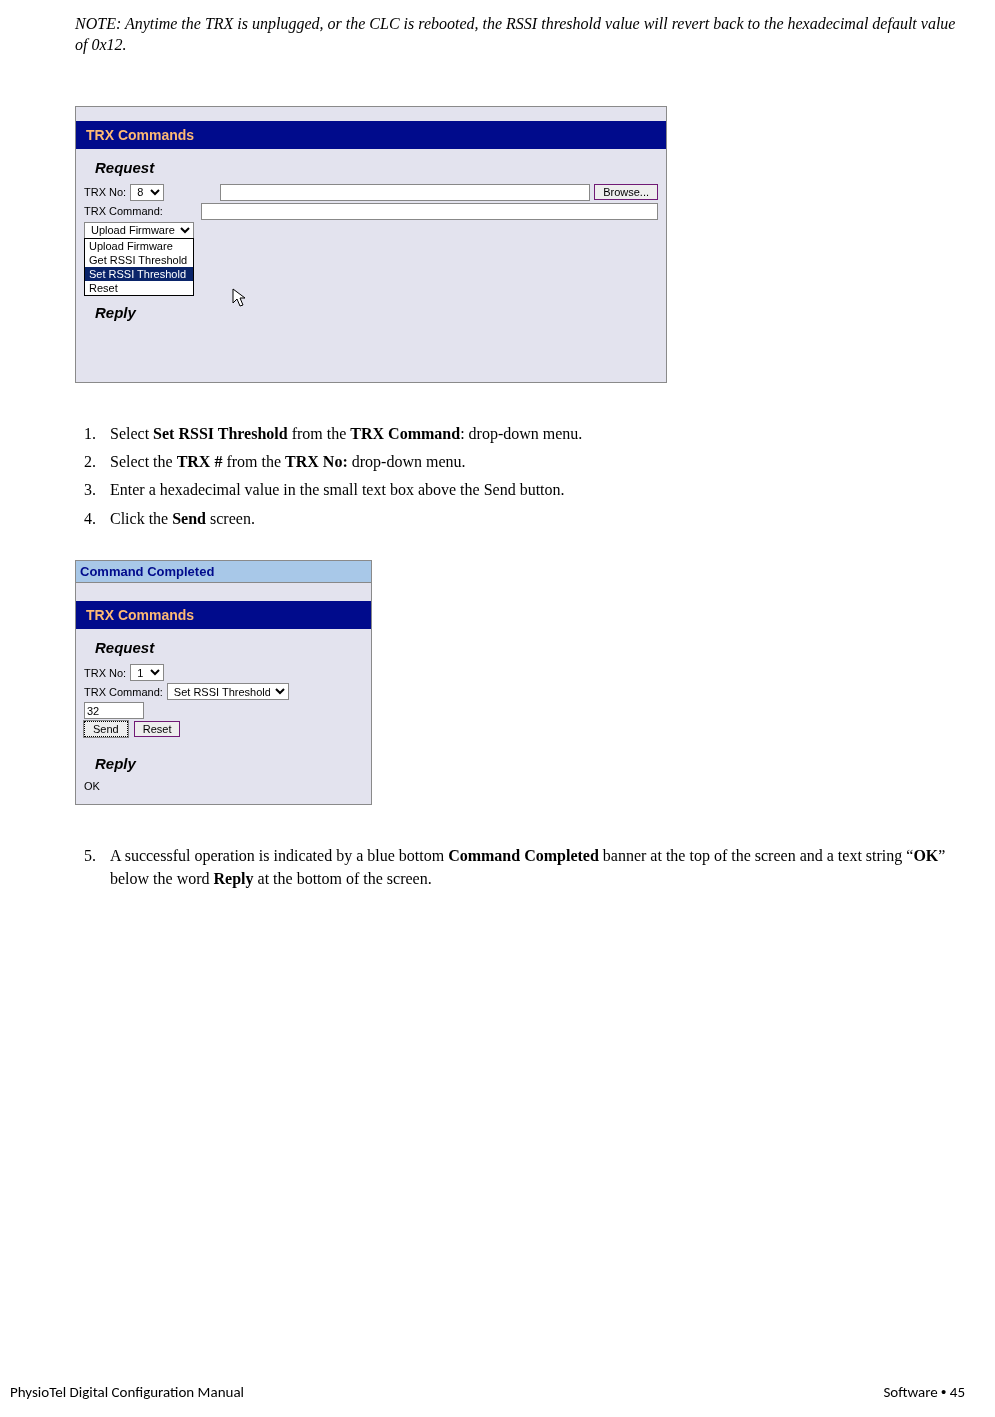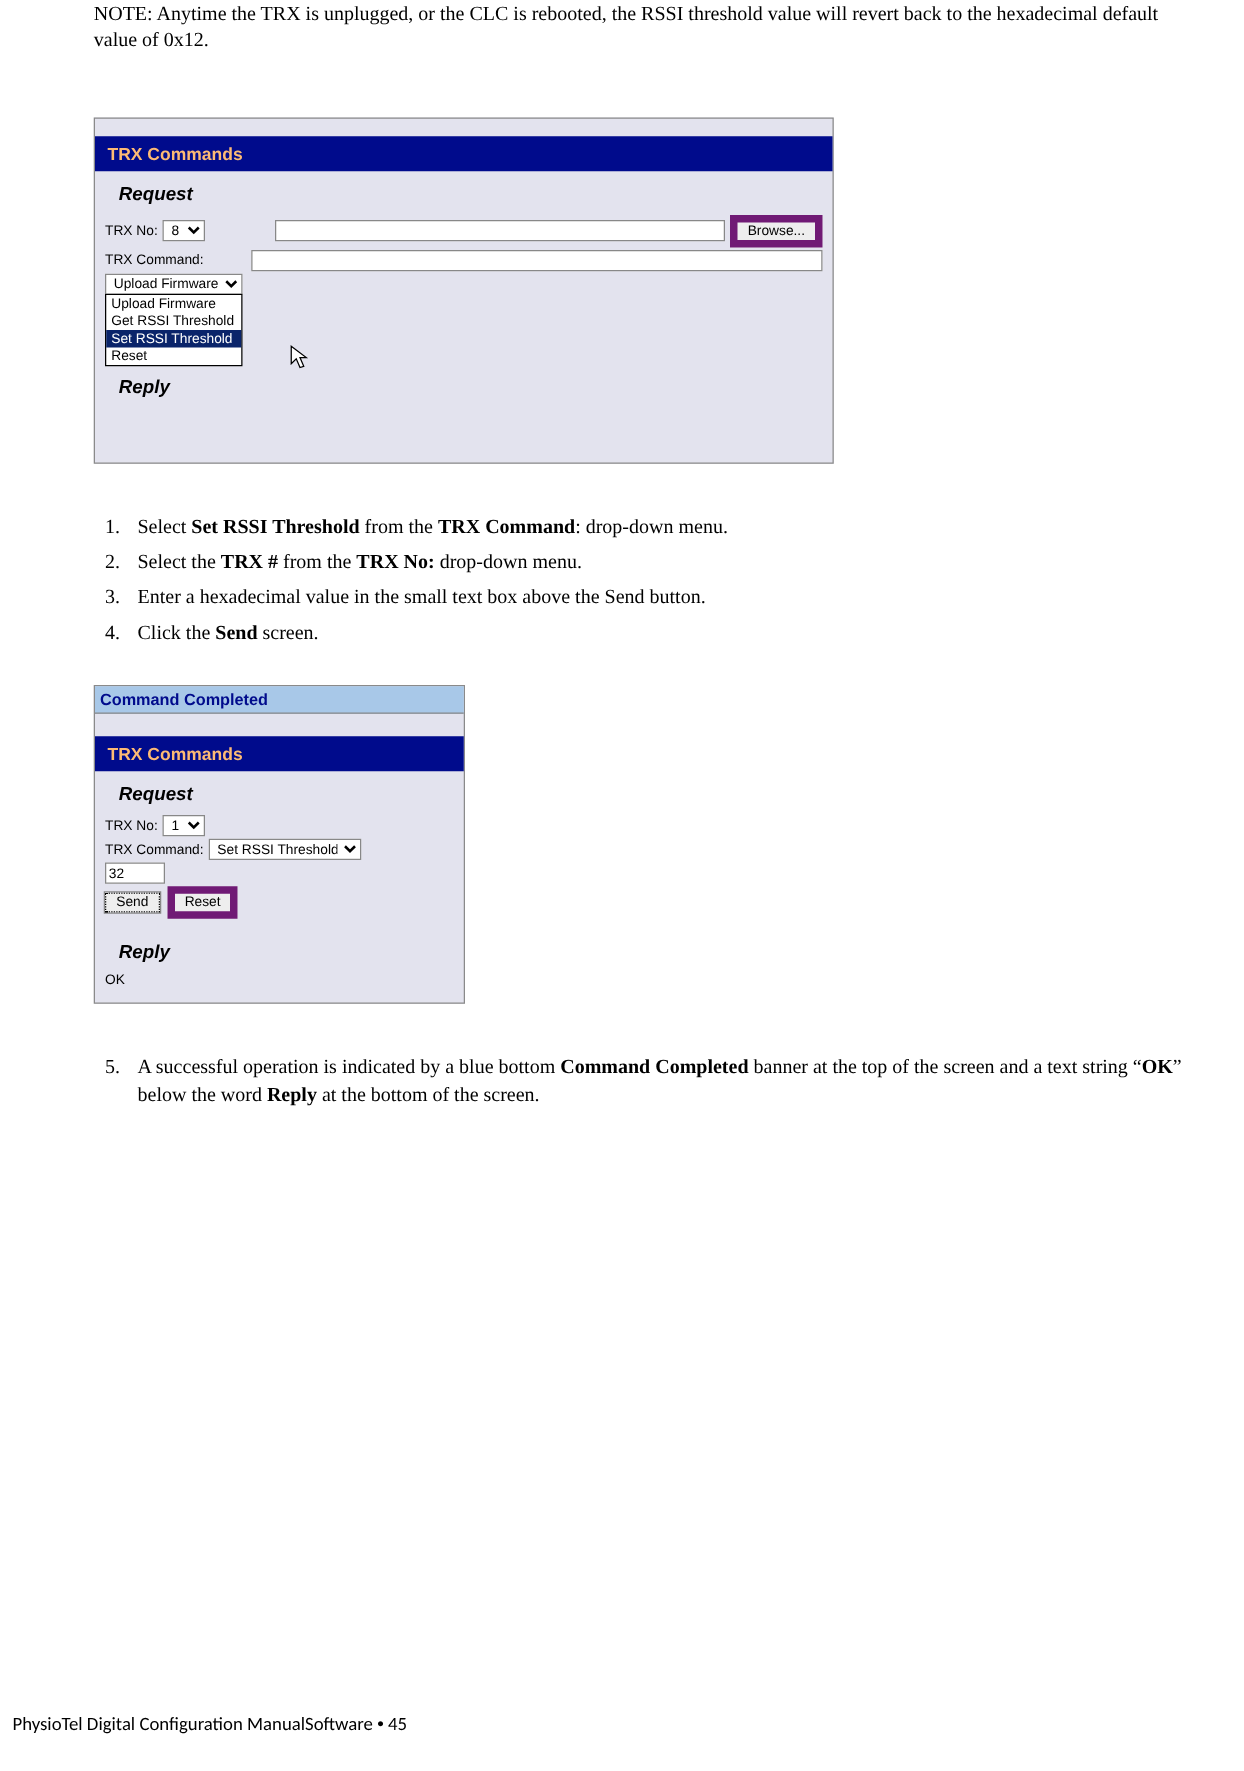"NOTE: Anytime the TRX is" .note { font-style: none -> italic; margin-top: 2px -> 14px }
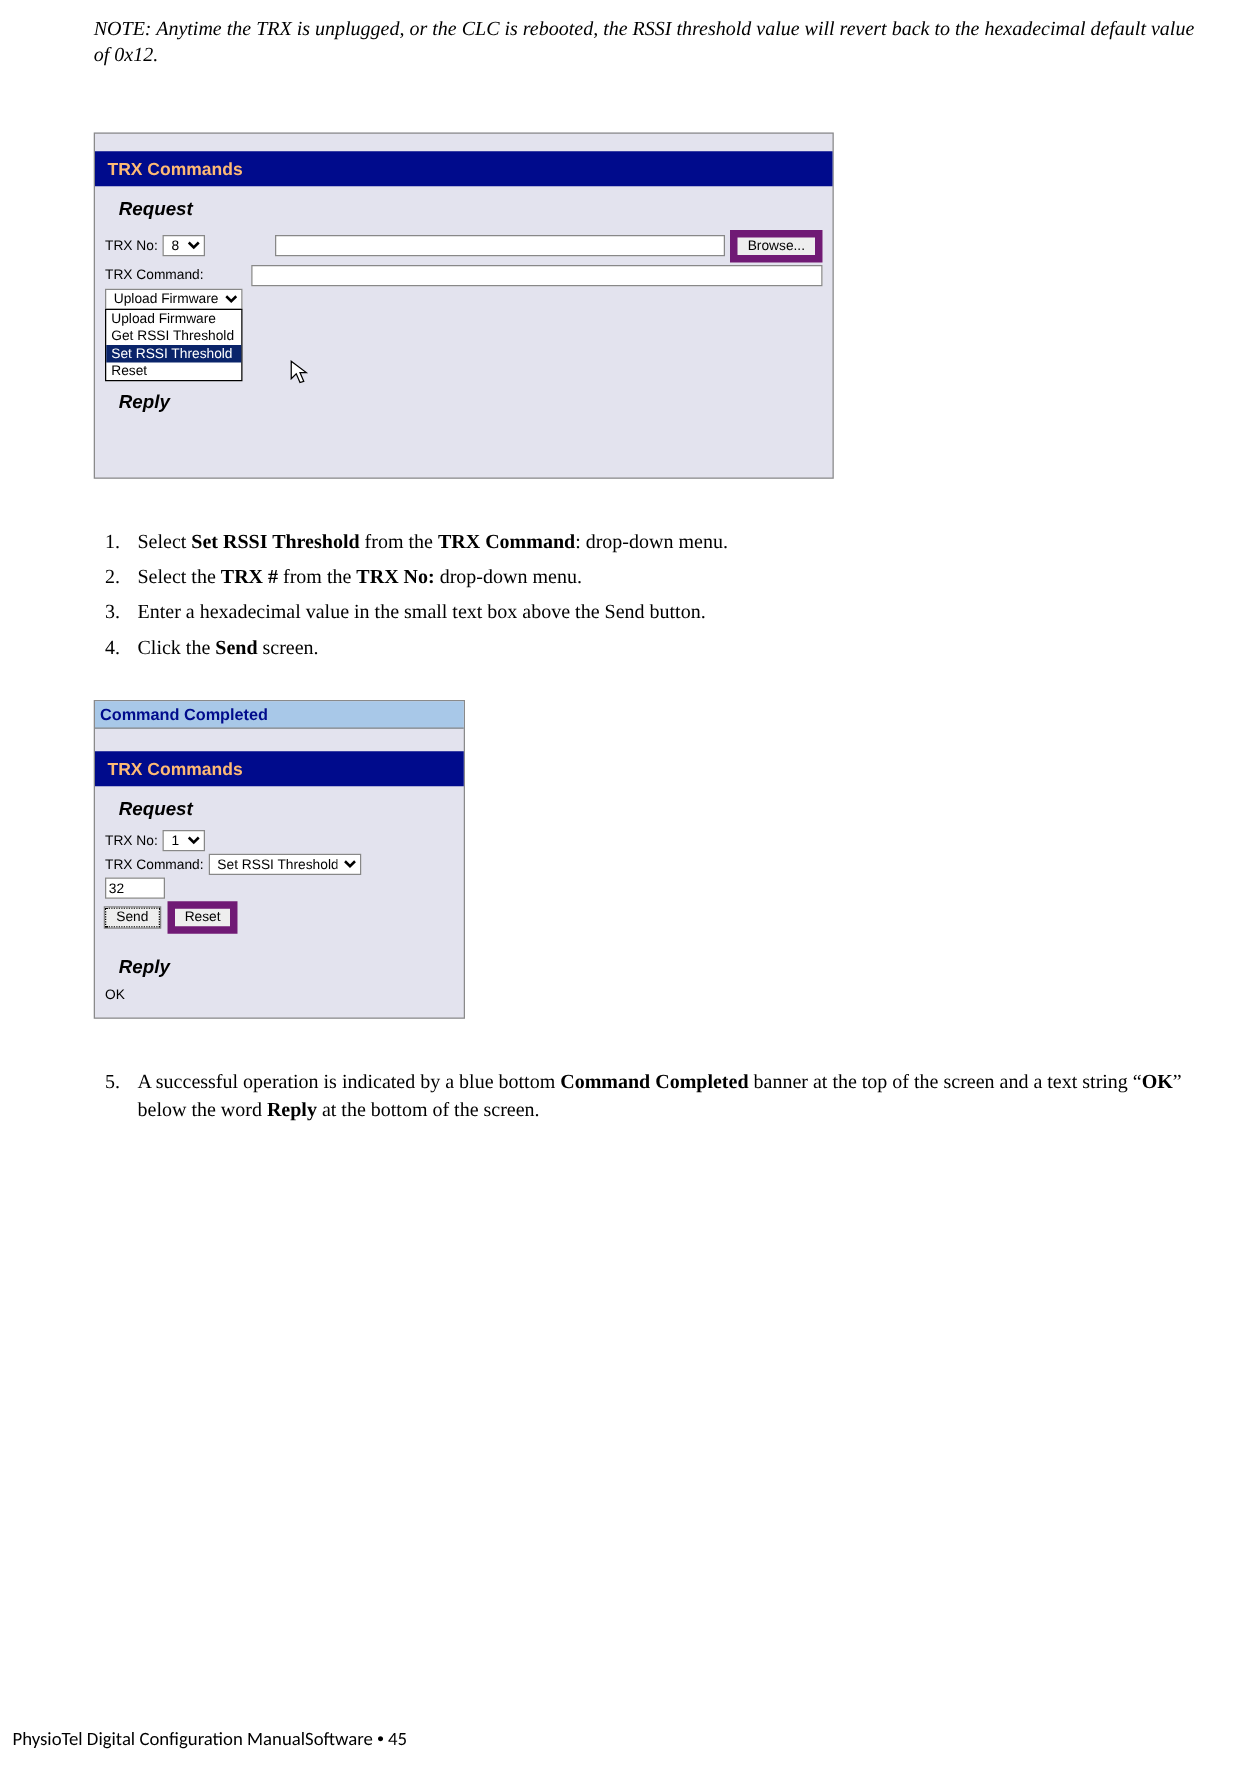"Browse..." .btn { border: 6px solid #701a75 -> 1px solid #701a75 }
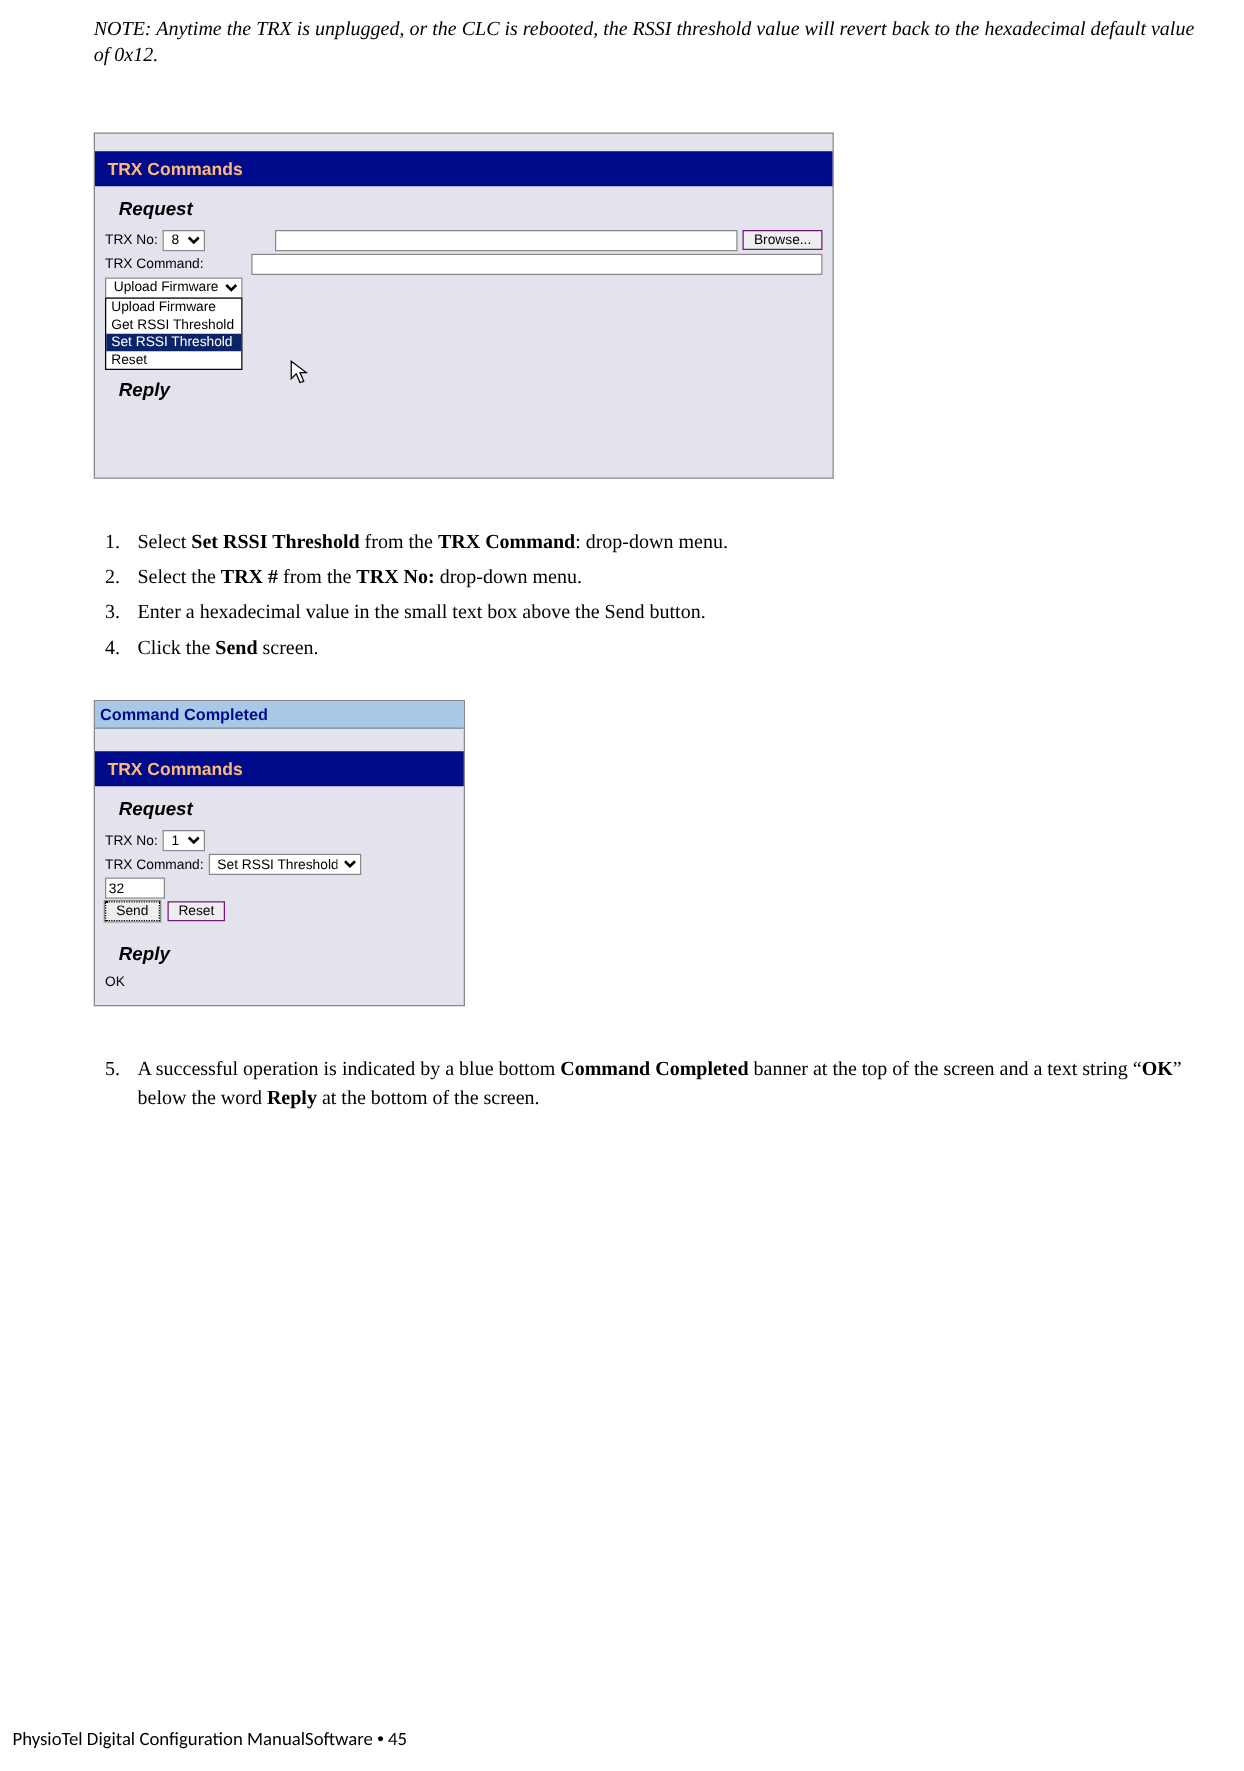"32" input { width: 48px -> 60px }
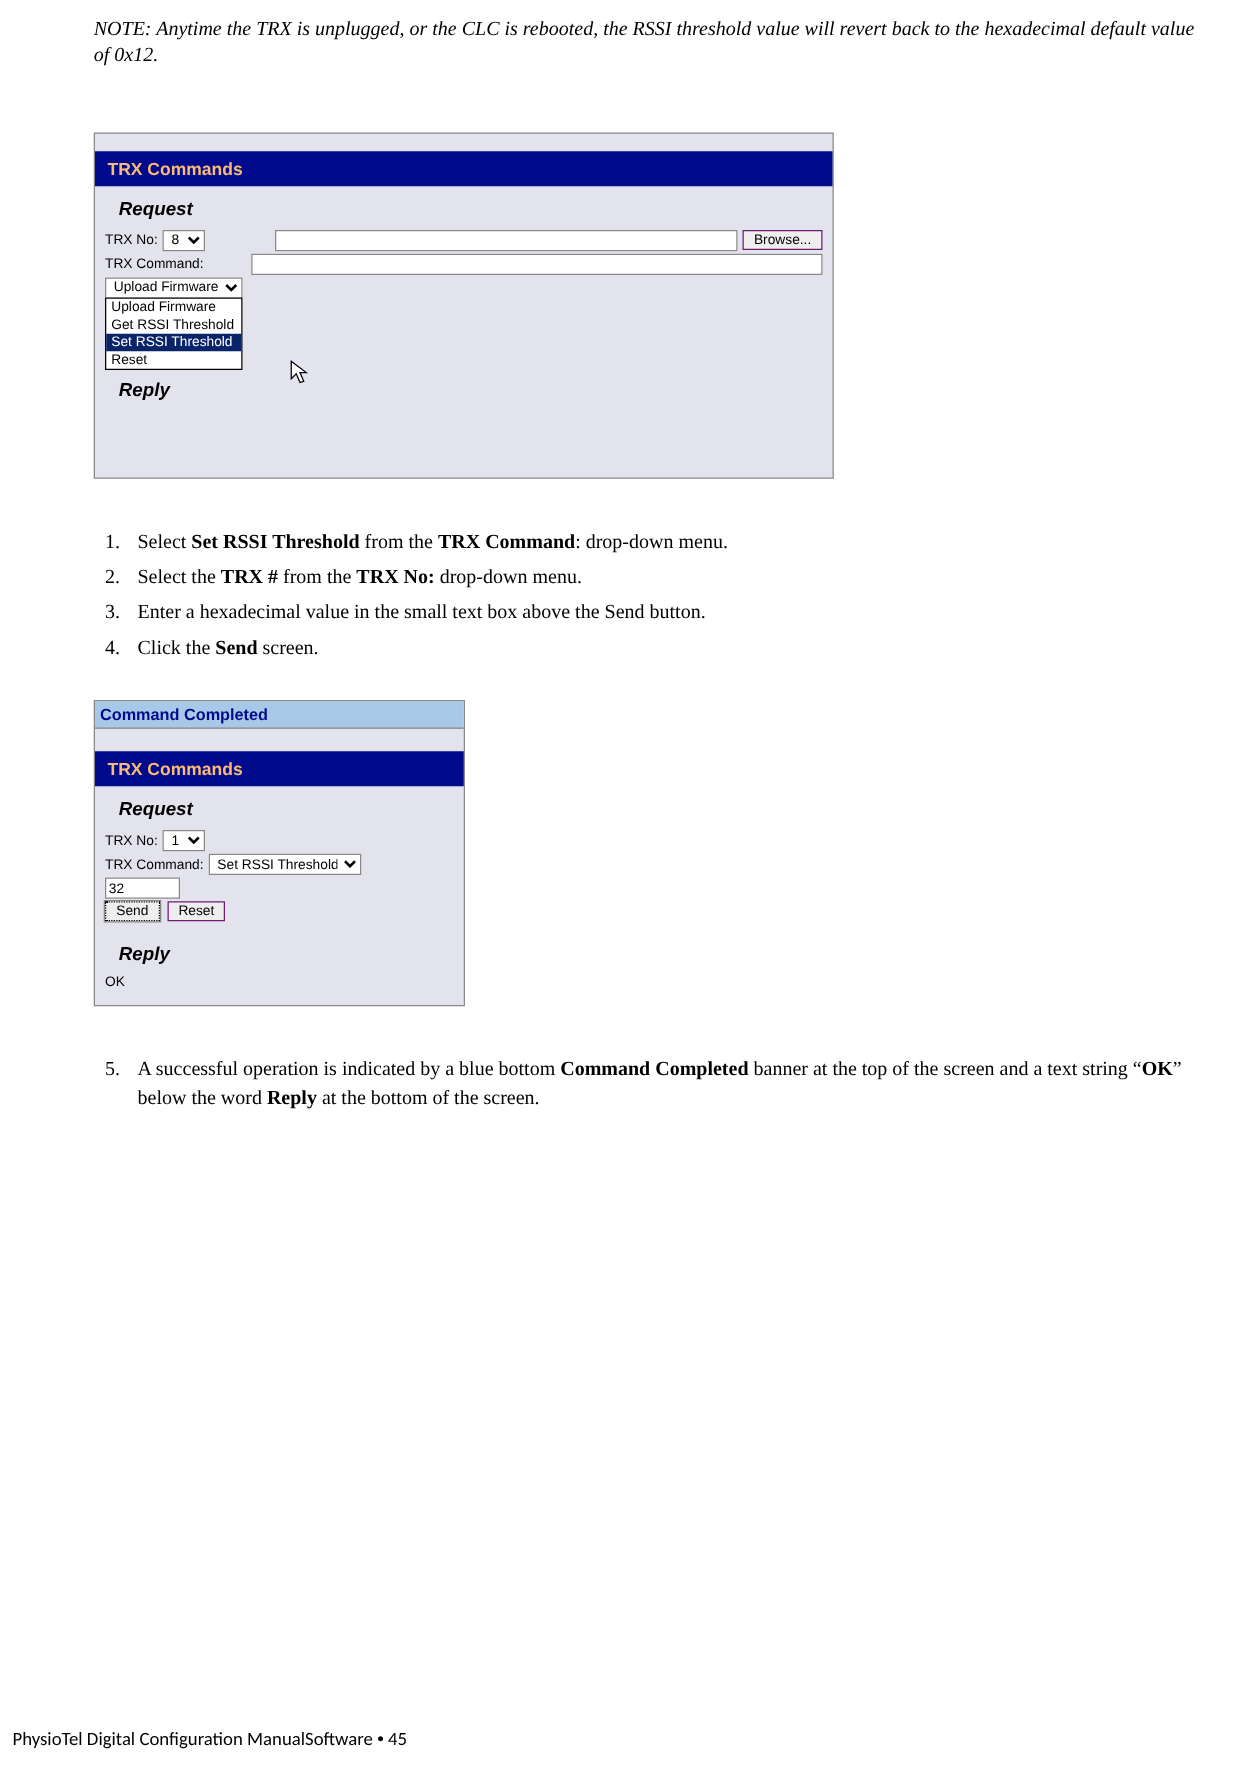"PhysioTel Digital Configuration Manual" .footer { justify-content: flex-start -> space-between }
